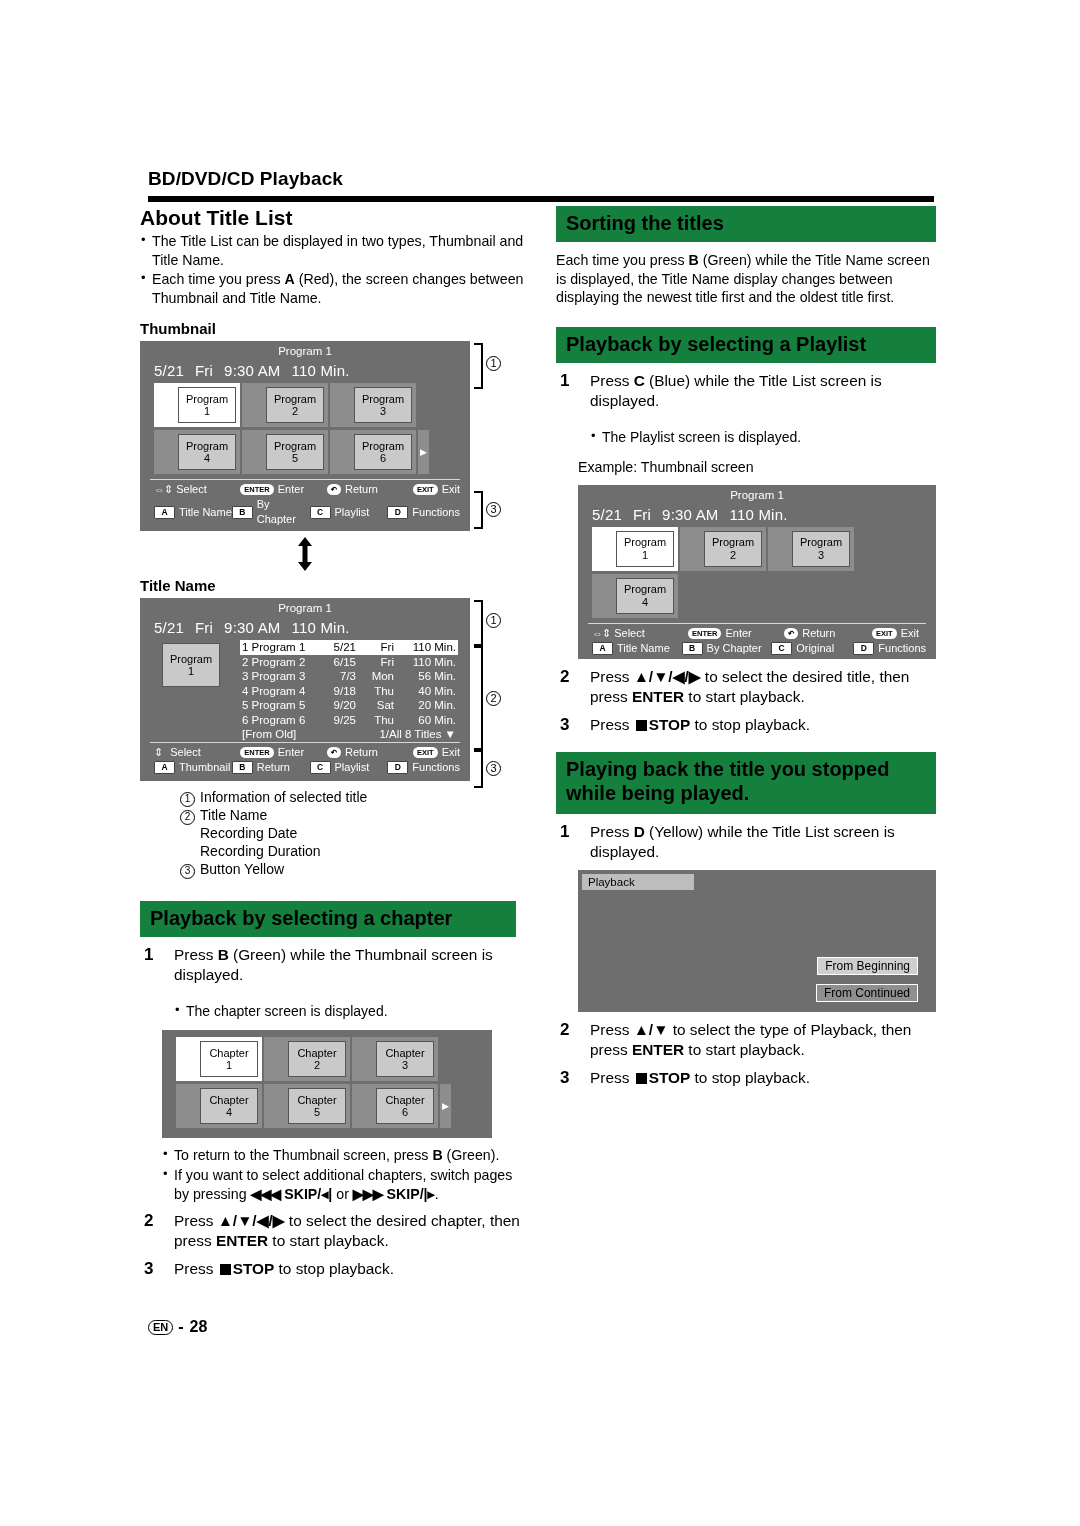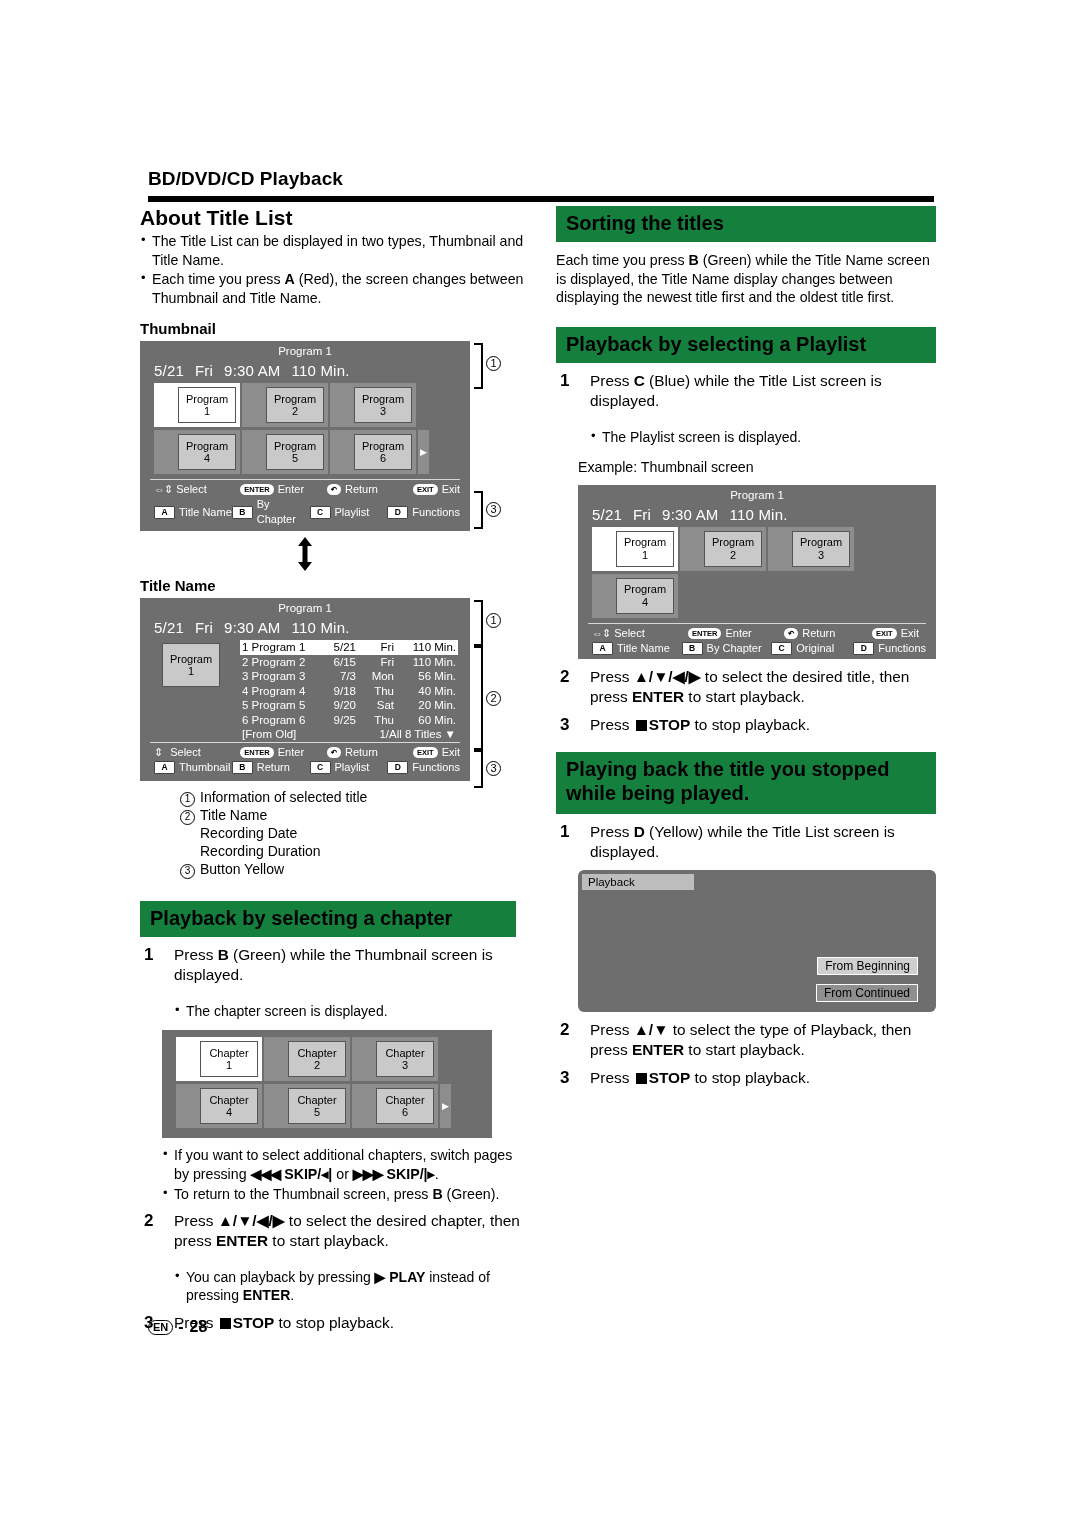"Playback" div.playback-screen { border-radius: 6px -> none }
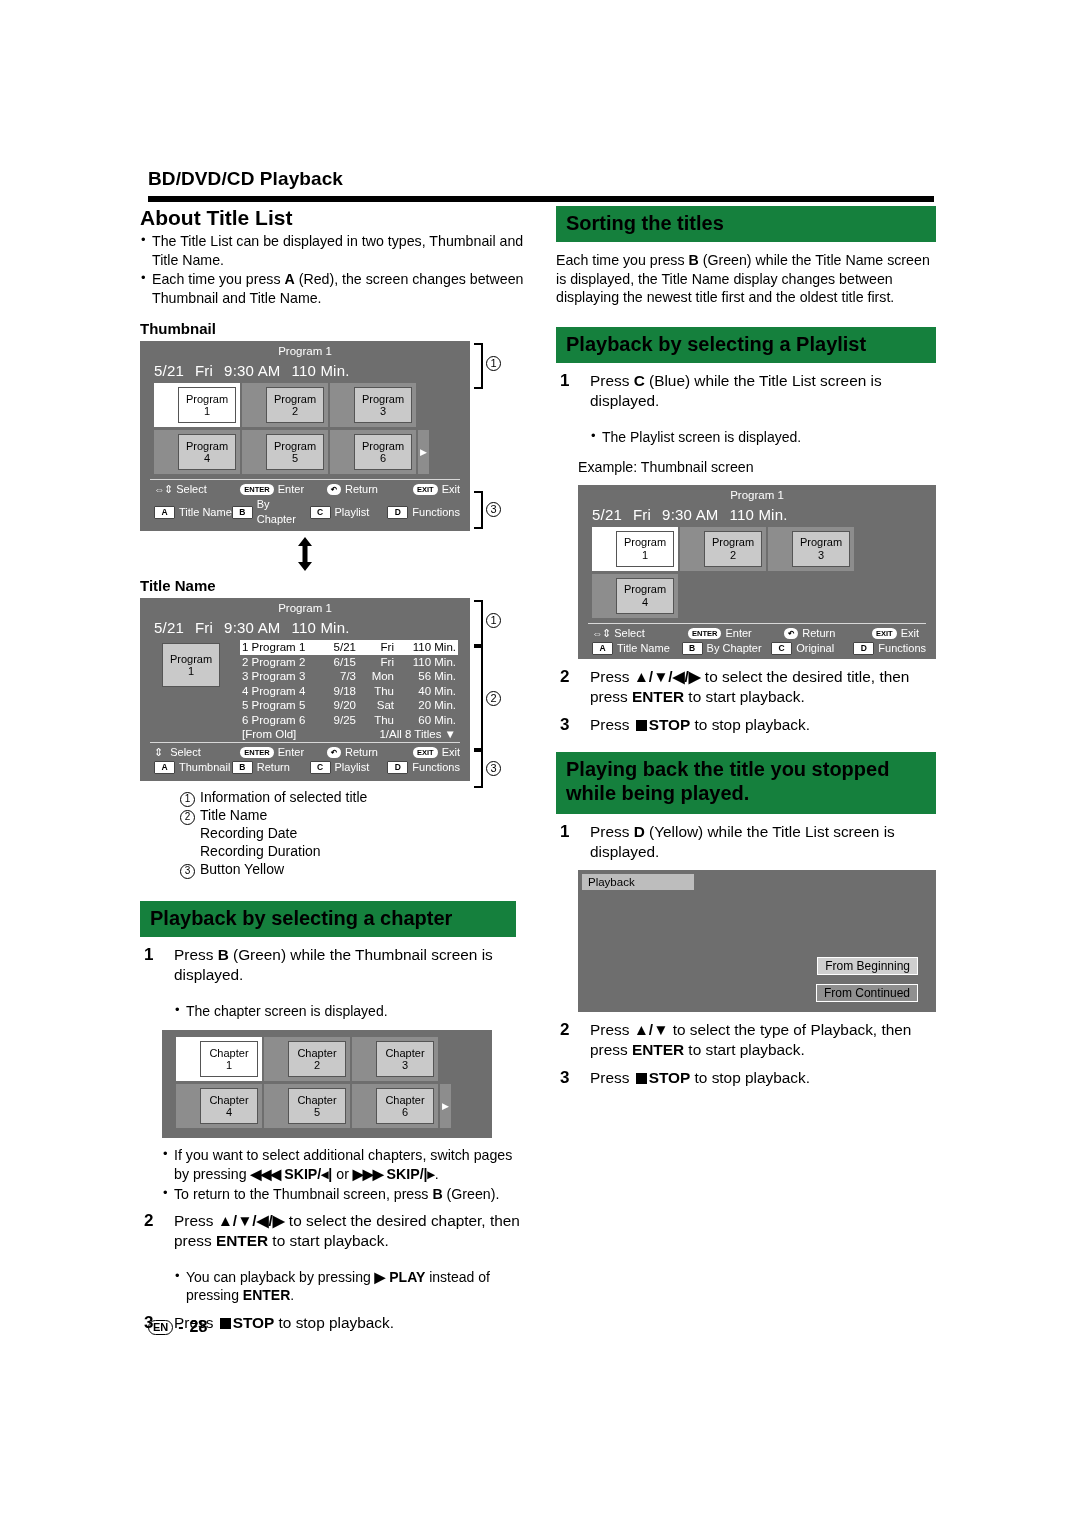"If you want to select" li { order: before "To return to the Thumbnail" -> after "To return to the Thumbnail" }
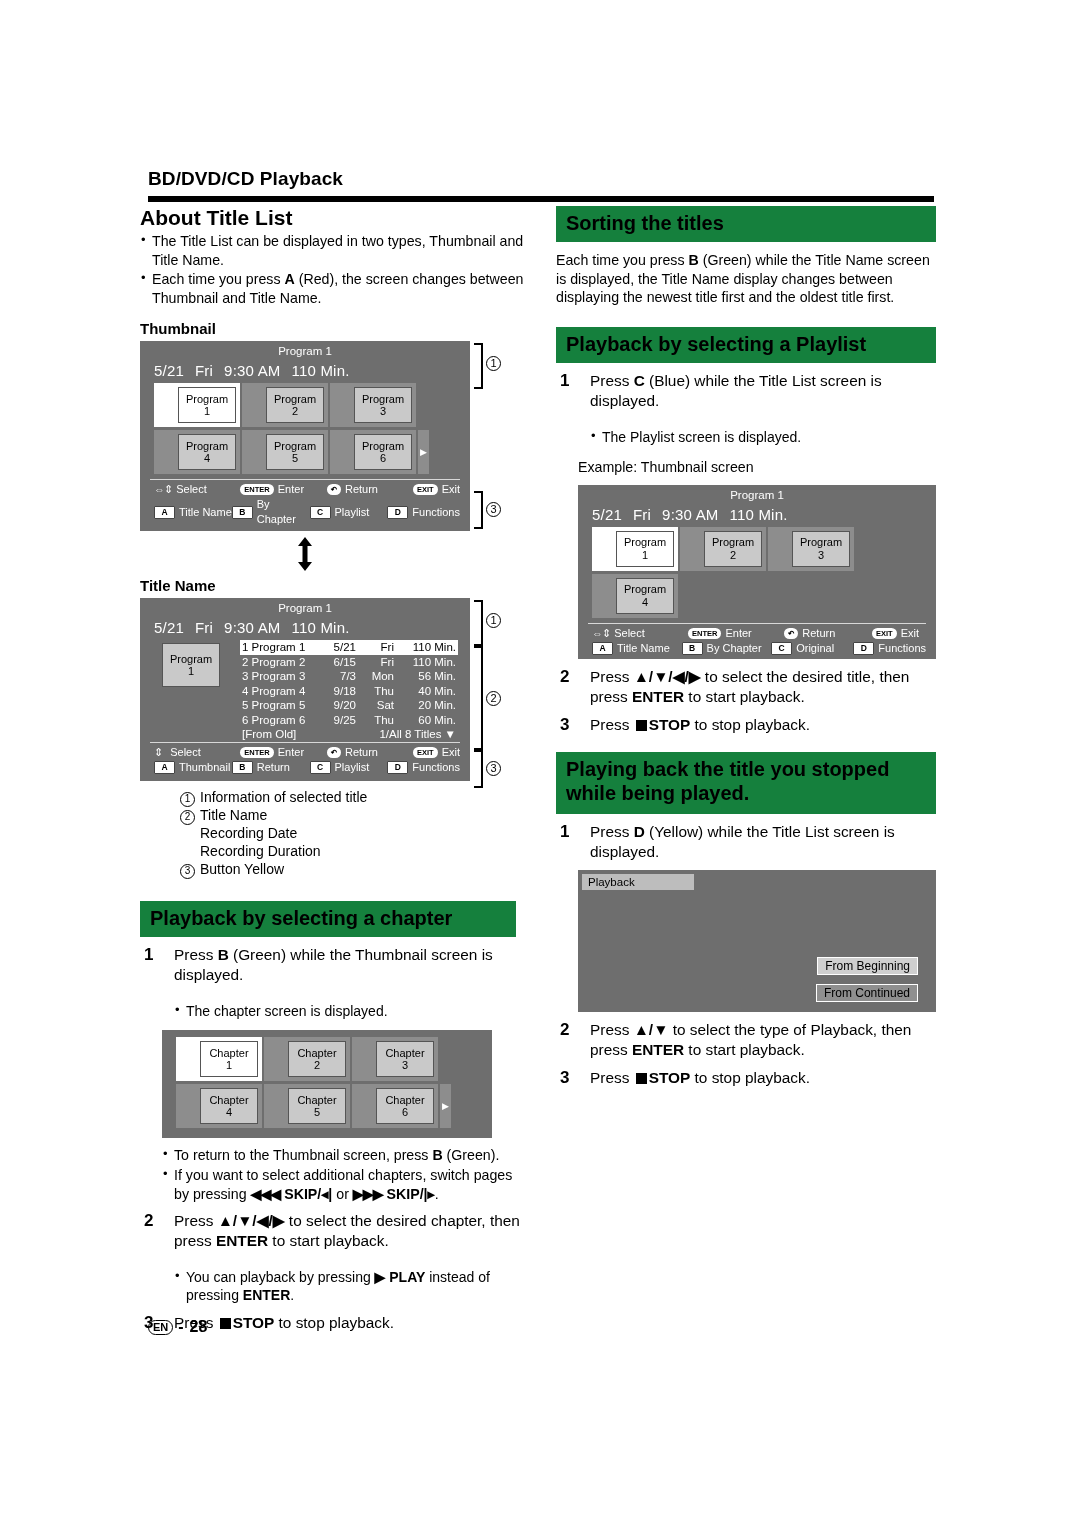"You can playback by pressing" ul.bl { html: <ul> <li>You can playback by pressing <b>▶ PLAY</b> instead of pressing <b>ENTER</b>.</li> </ul> -> none }
